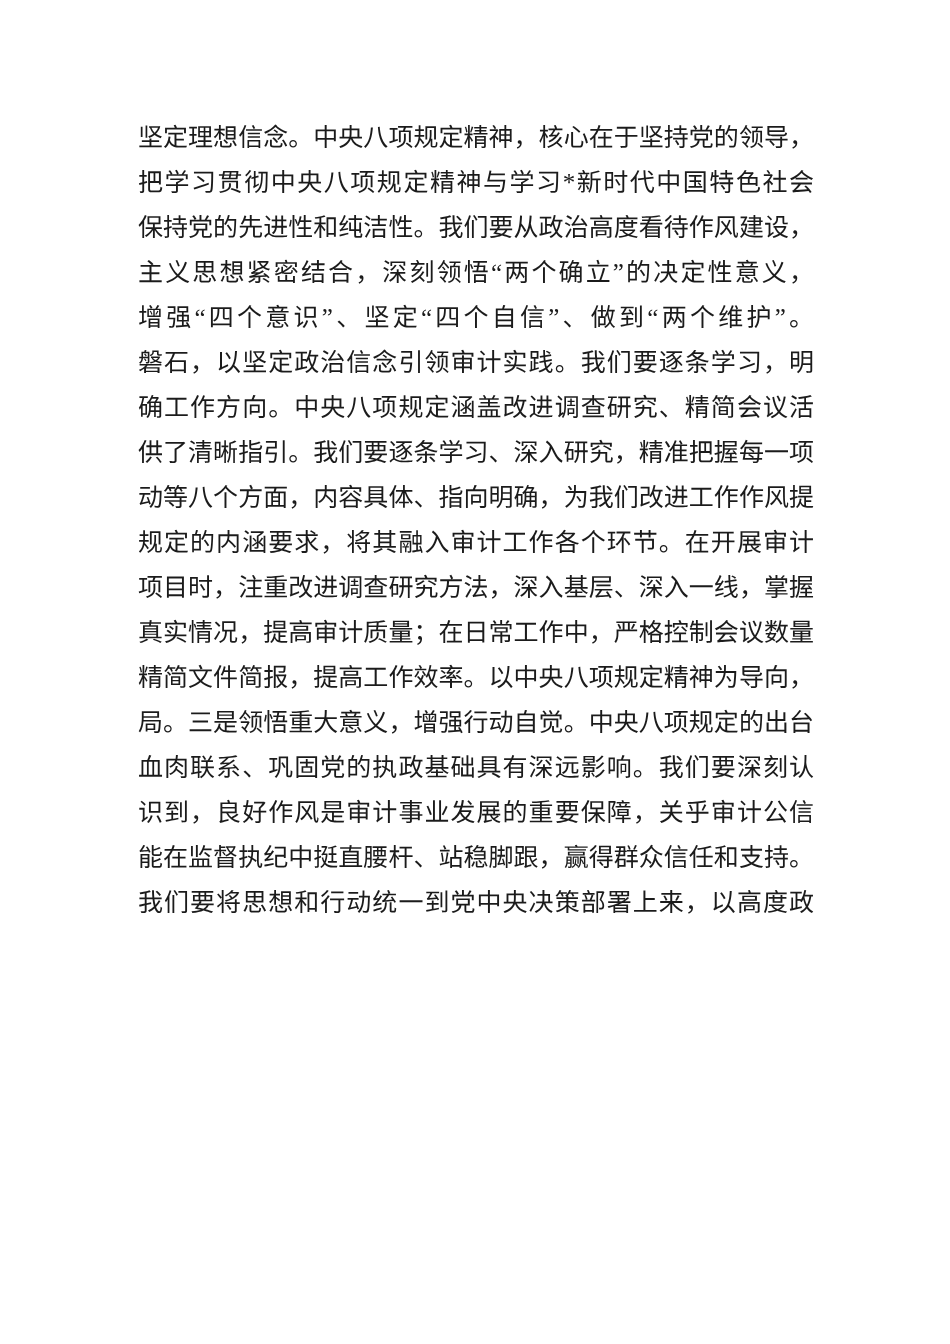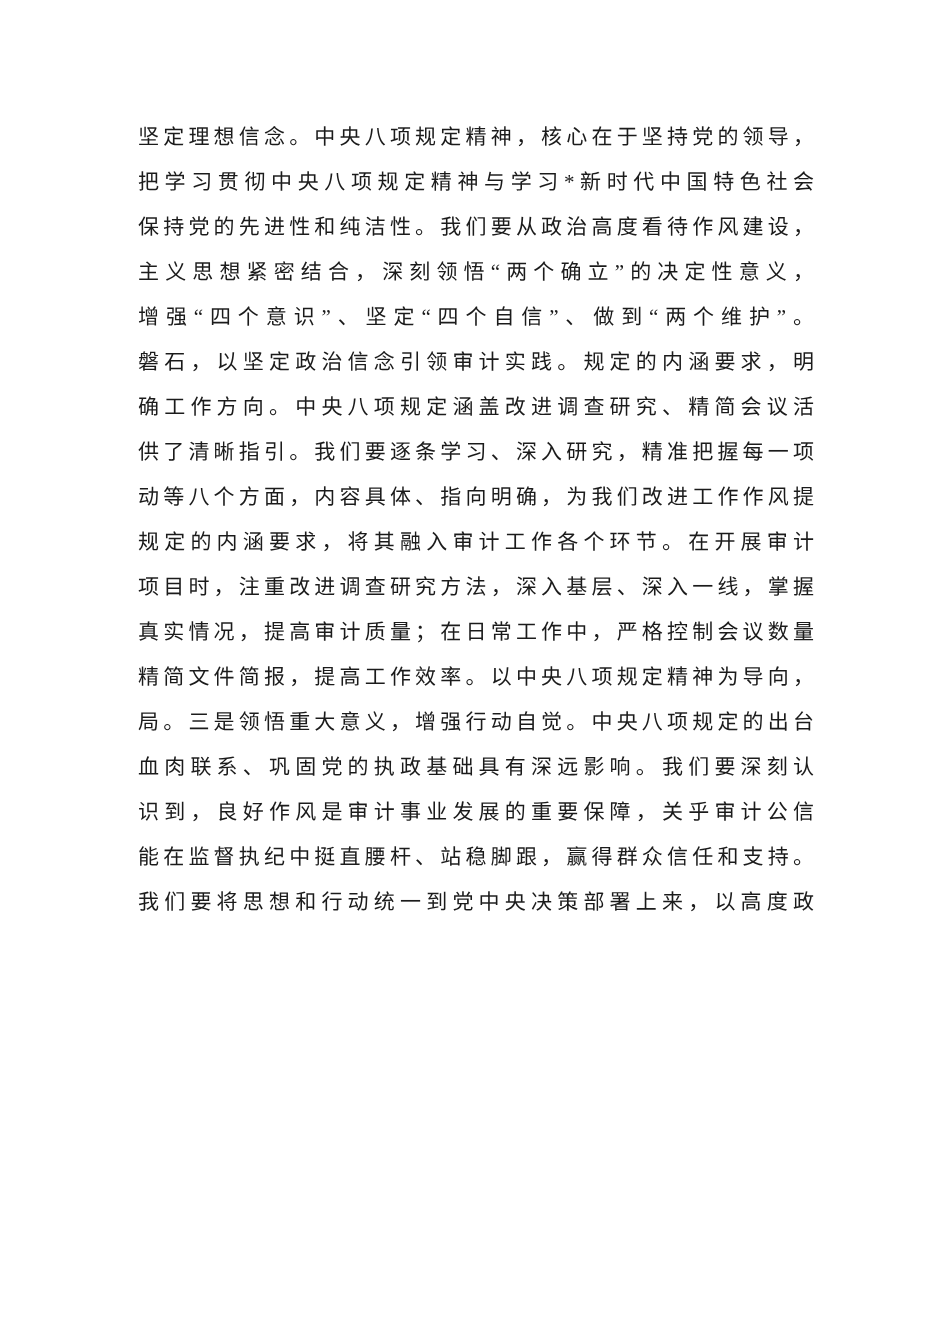"坚定理想信念。中央八项规定精神，核心在于坚持党的领导，" .line { font-size: 21px -> 25px }
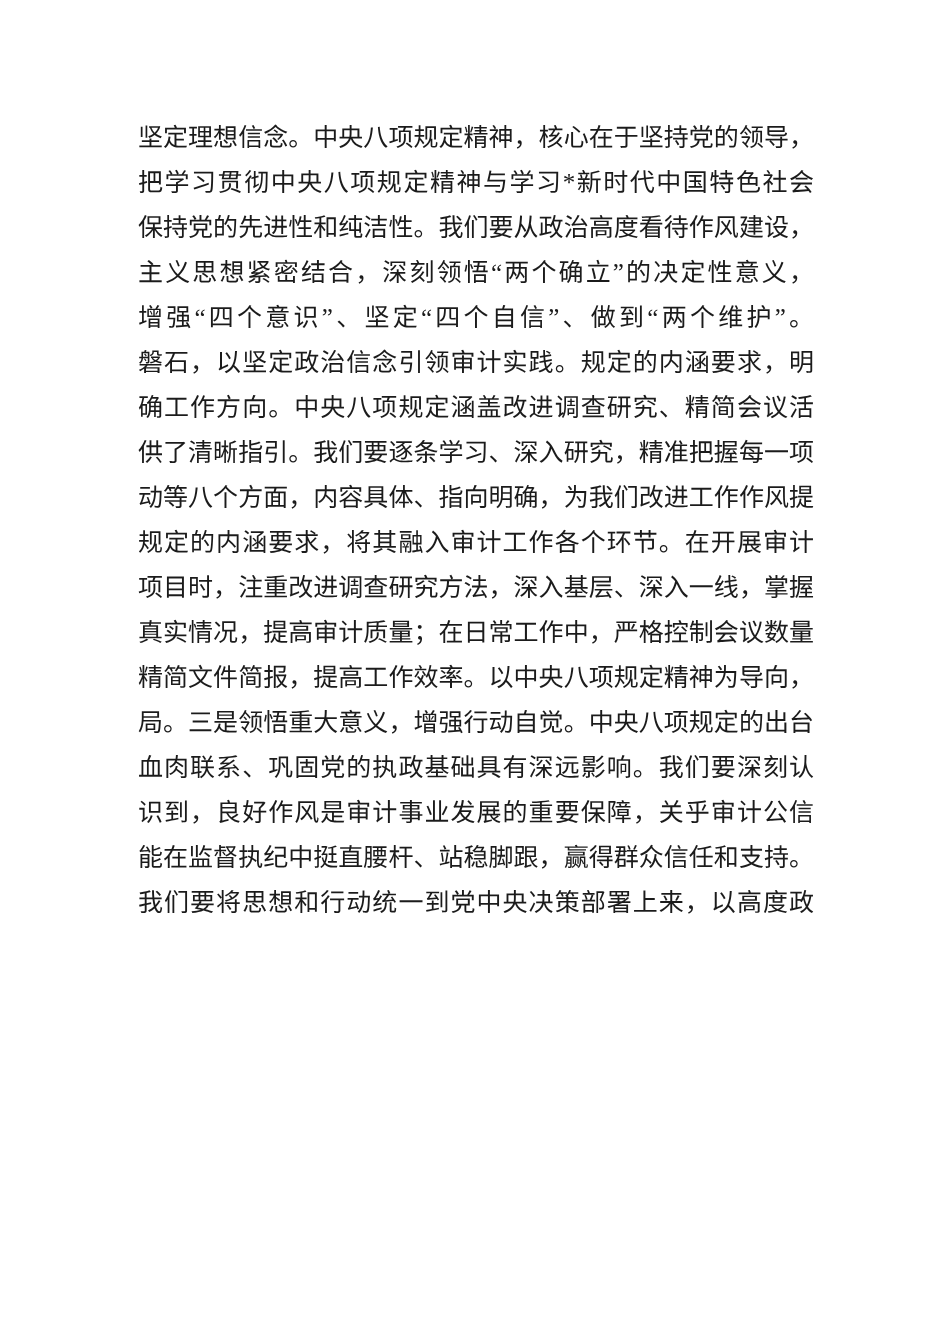"磐石，以坚定政治信念引领审计实践。规定的内涵要求，明" div.line { text: 规定的内涵要求 -> 我们要逐条学习 }
